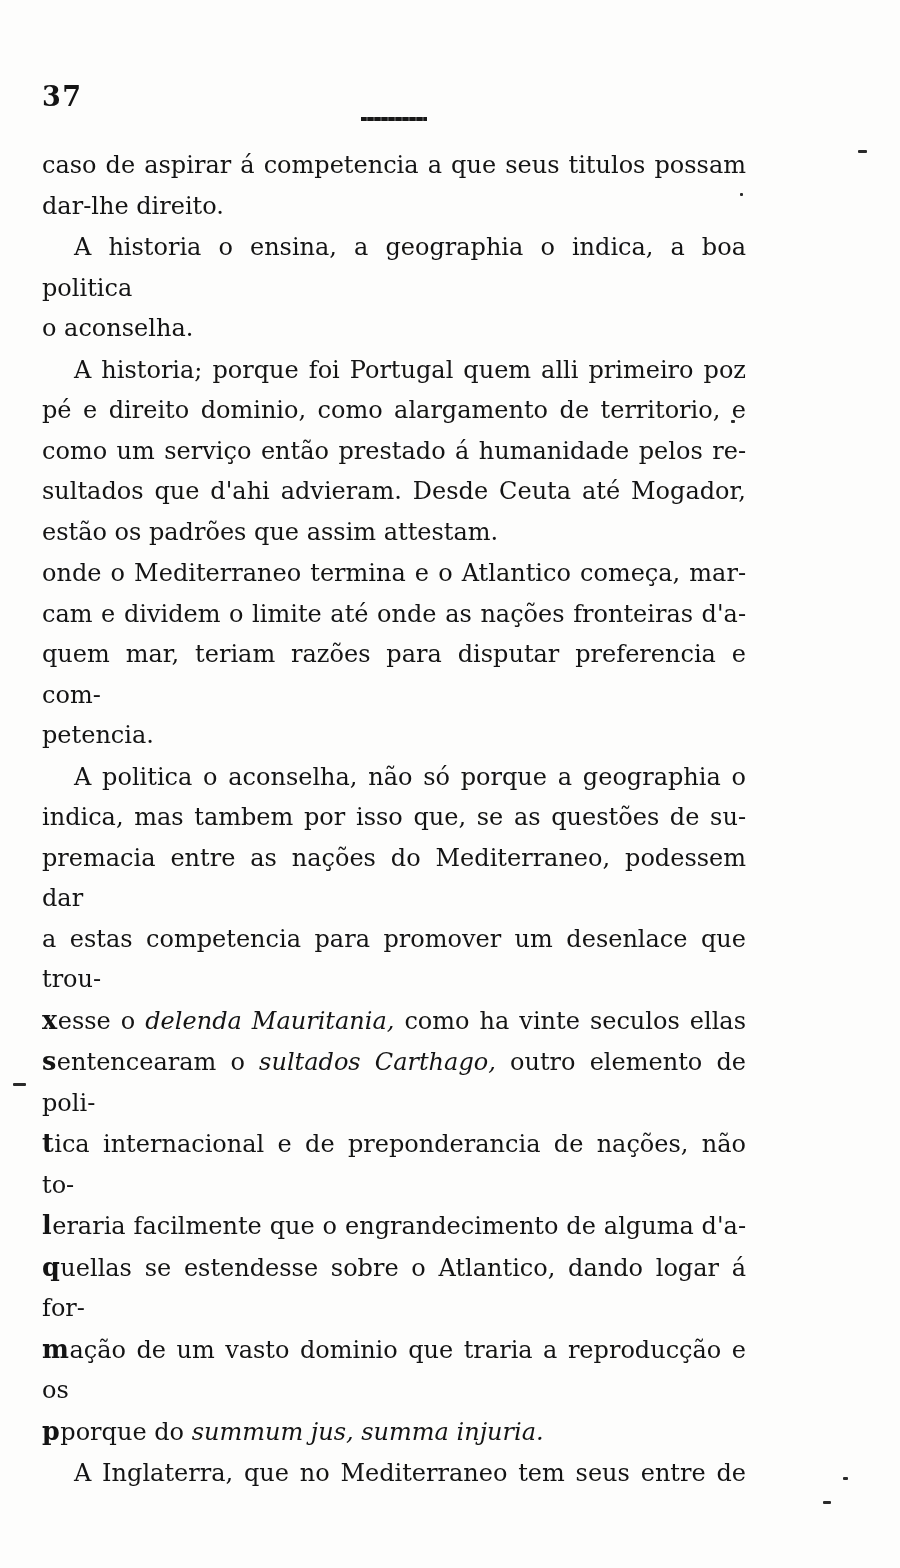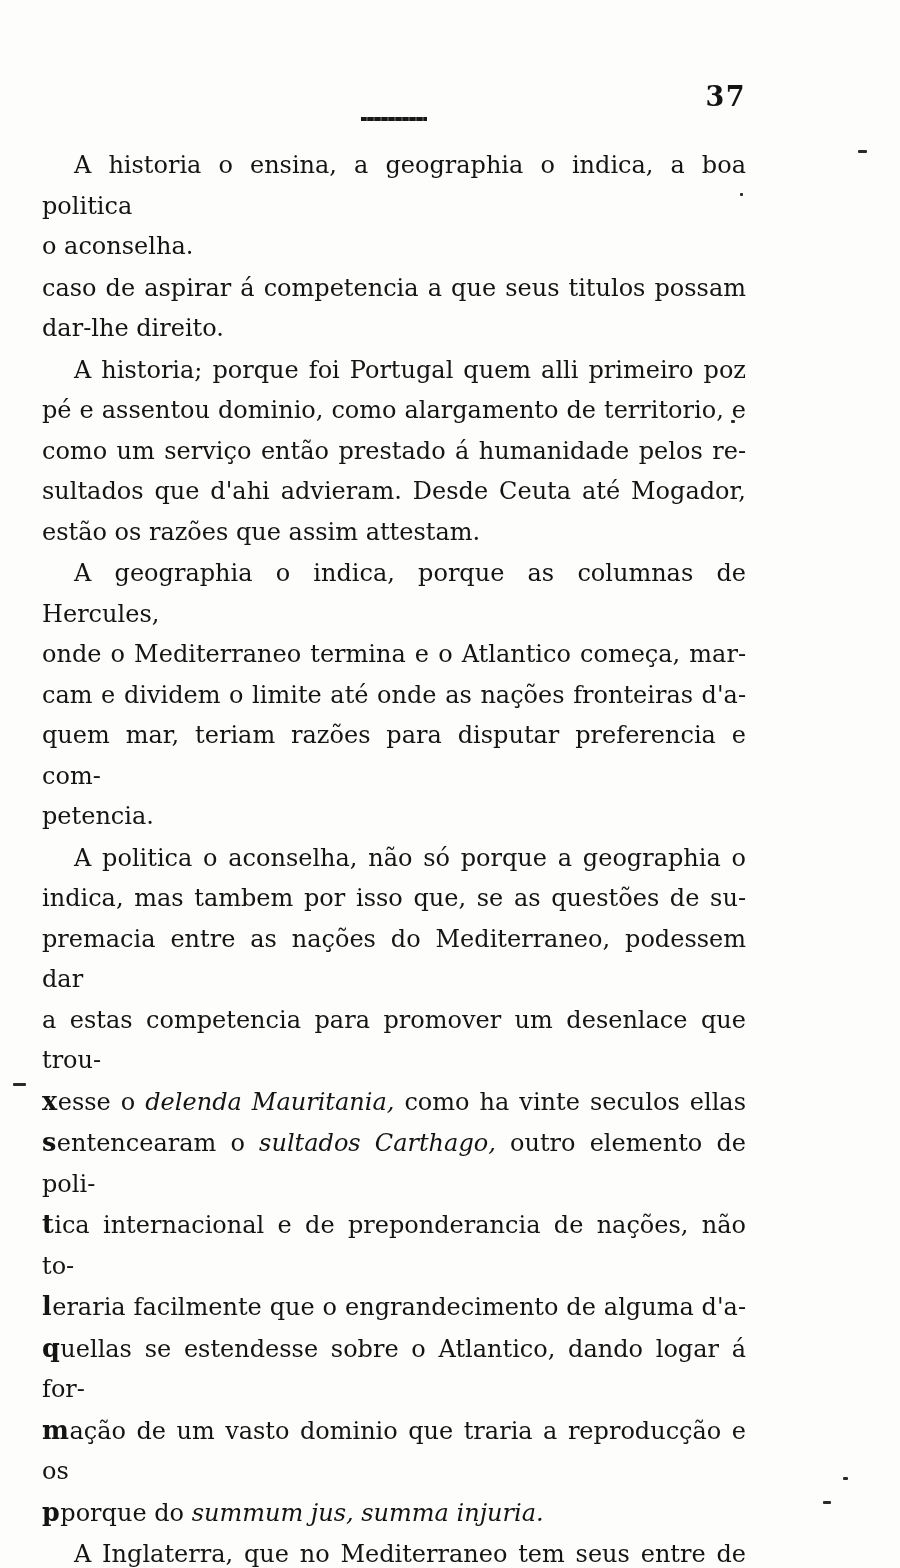"37" .pagenum { text-align: right -> left }
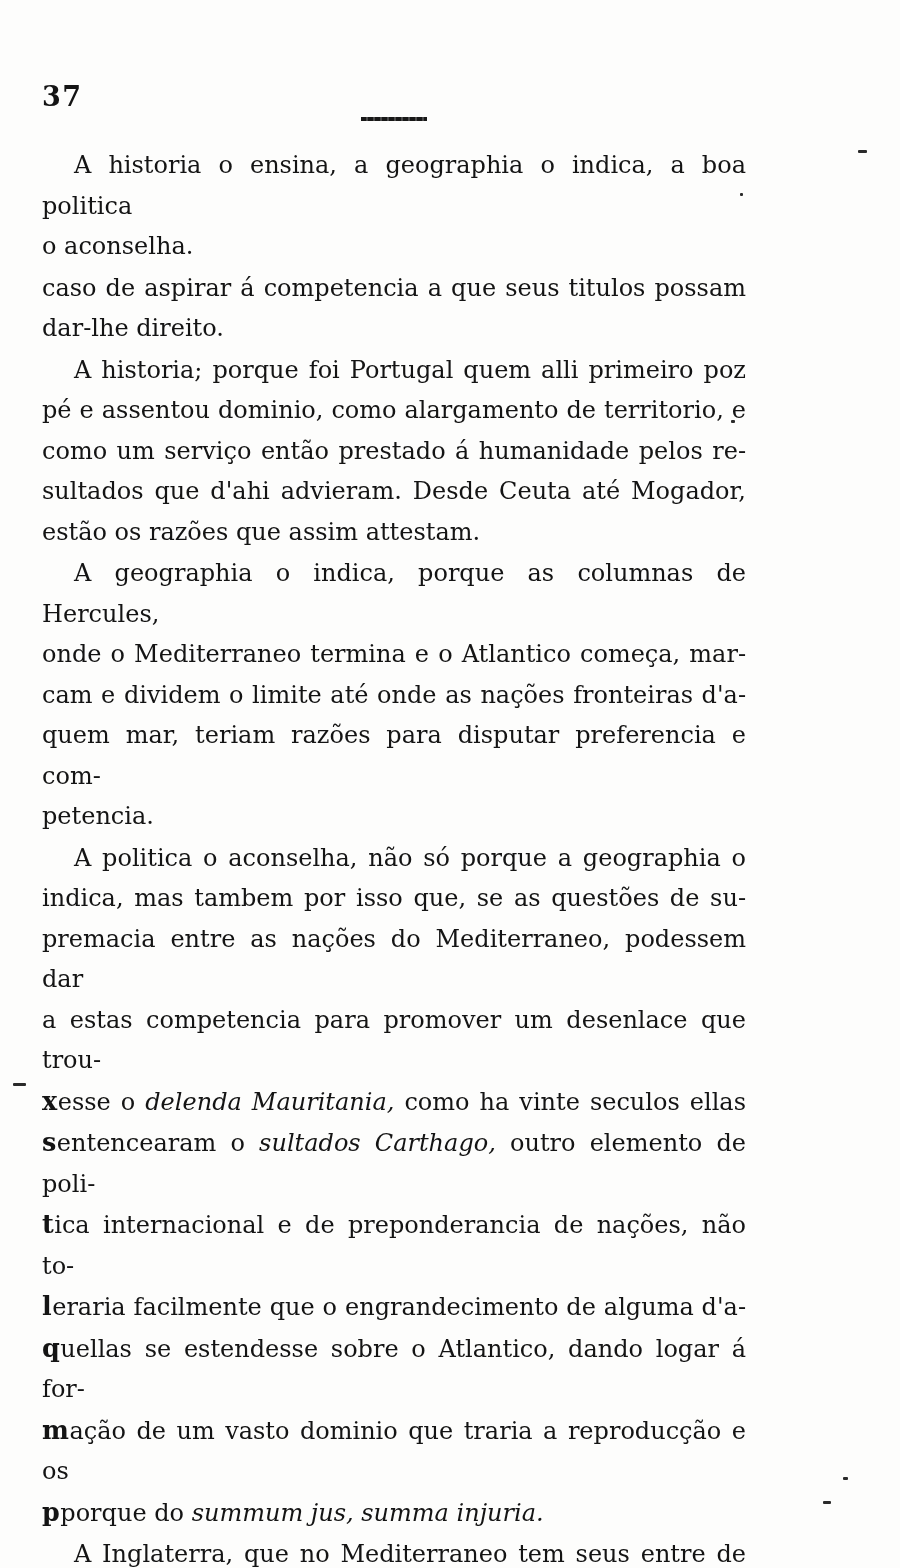"A historia o ensina, a" div.para { order: before "caso de aspirar á competencia" -> after "caso de aspirar á competencia" }
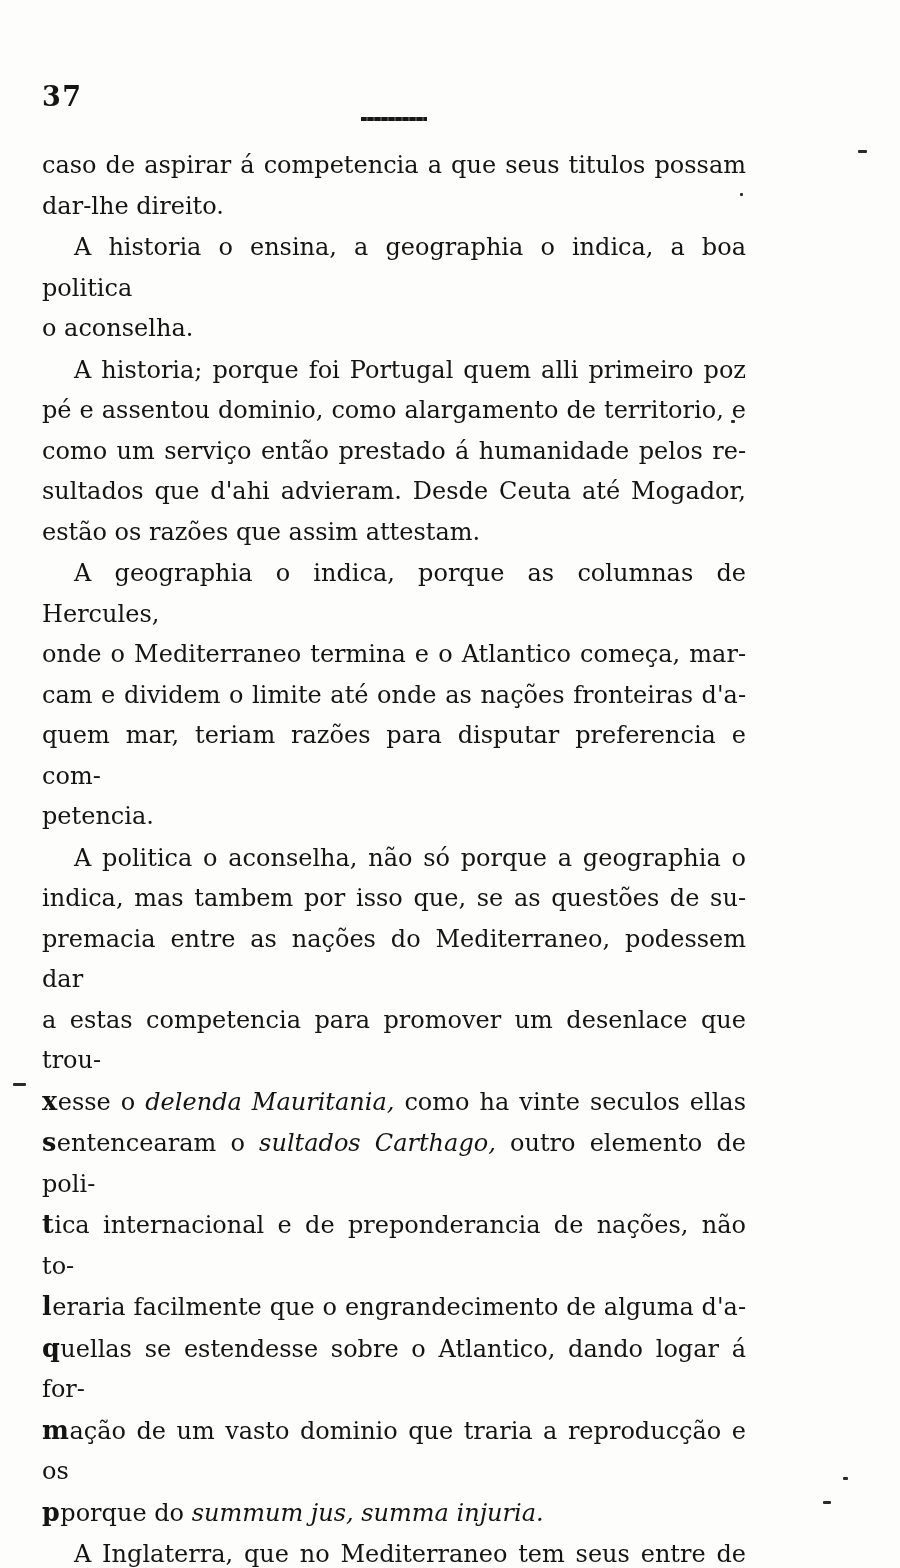"pé e assentou dominio, como" span { text: assentou -> direito }
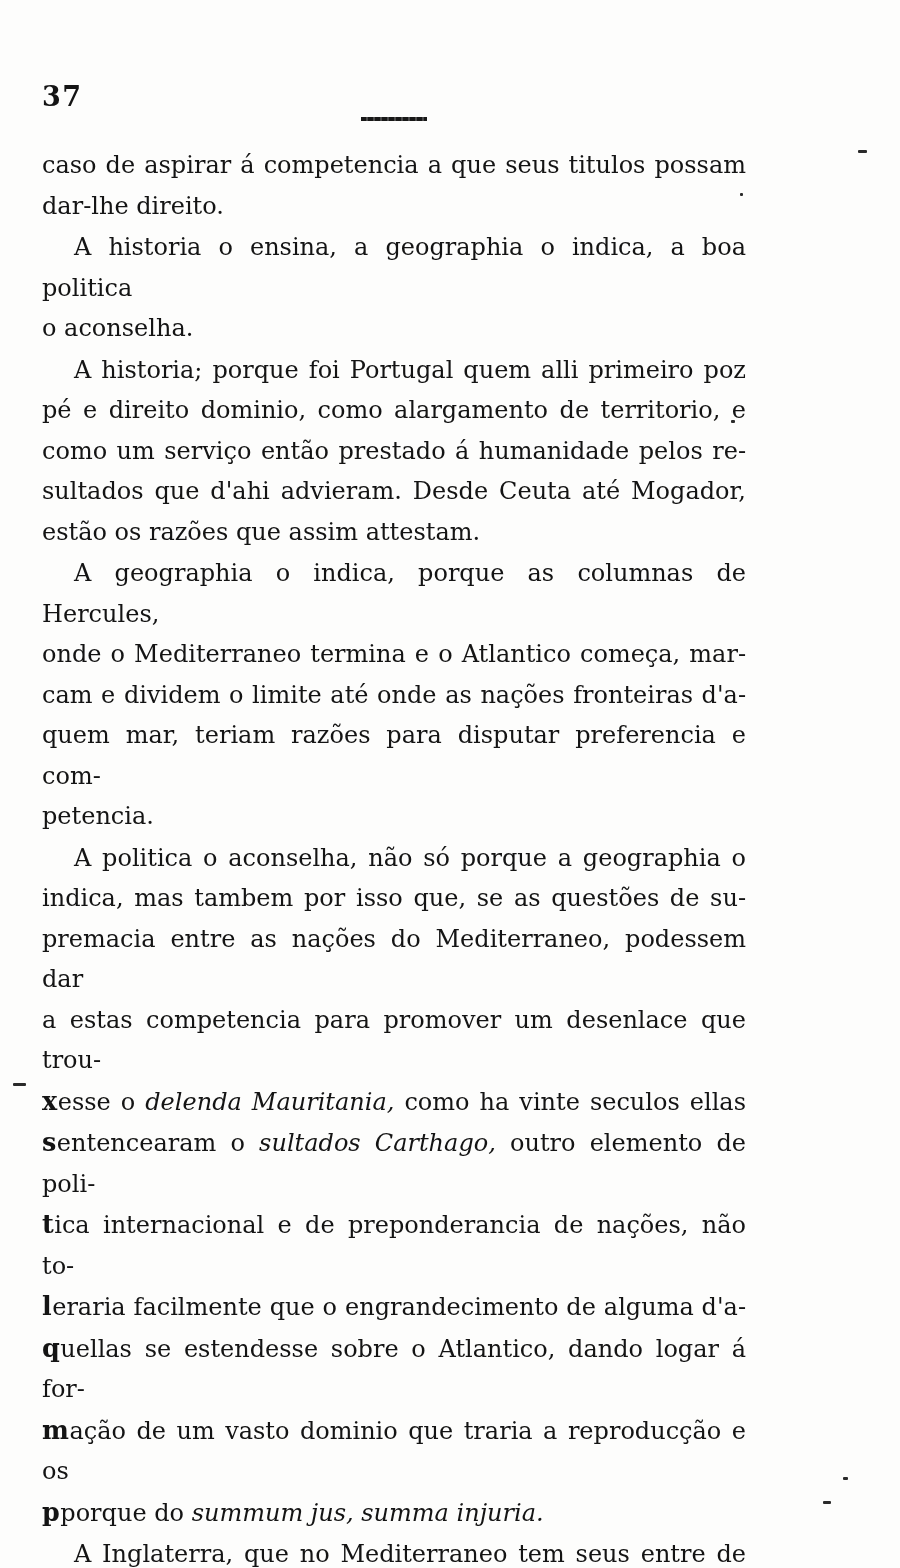"estão os razões que assim" span { text: razões -> padrões }
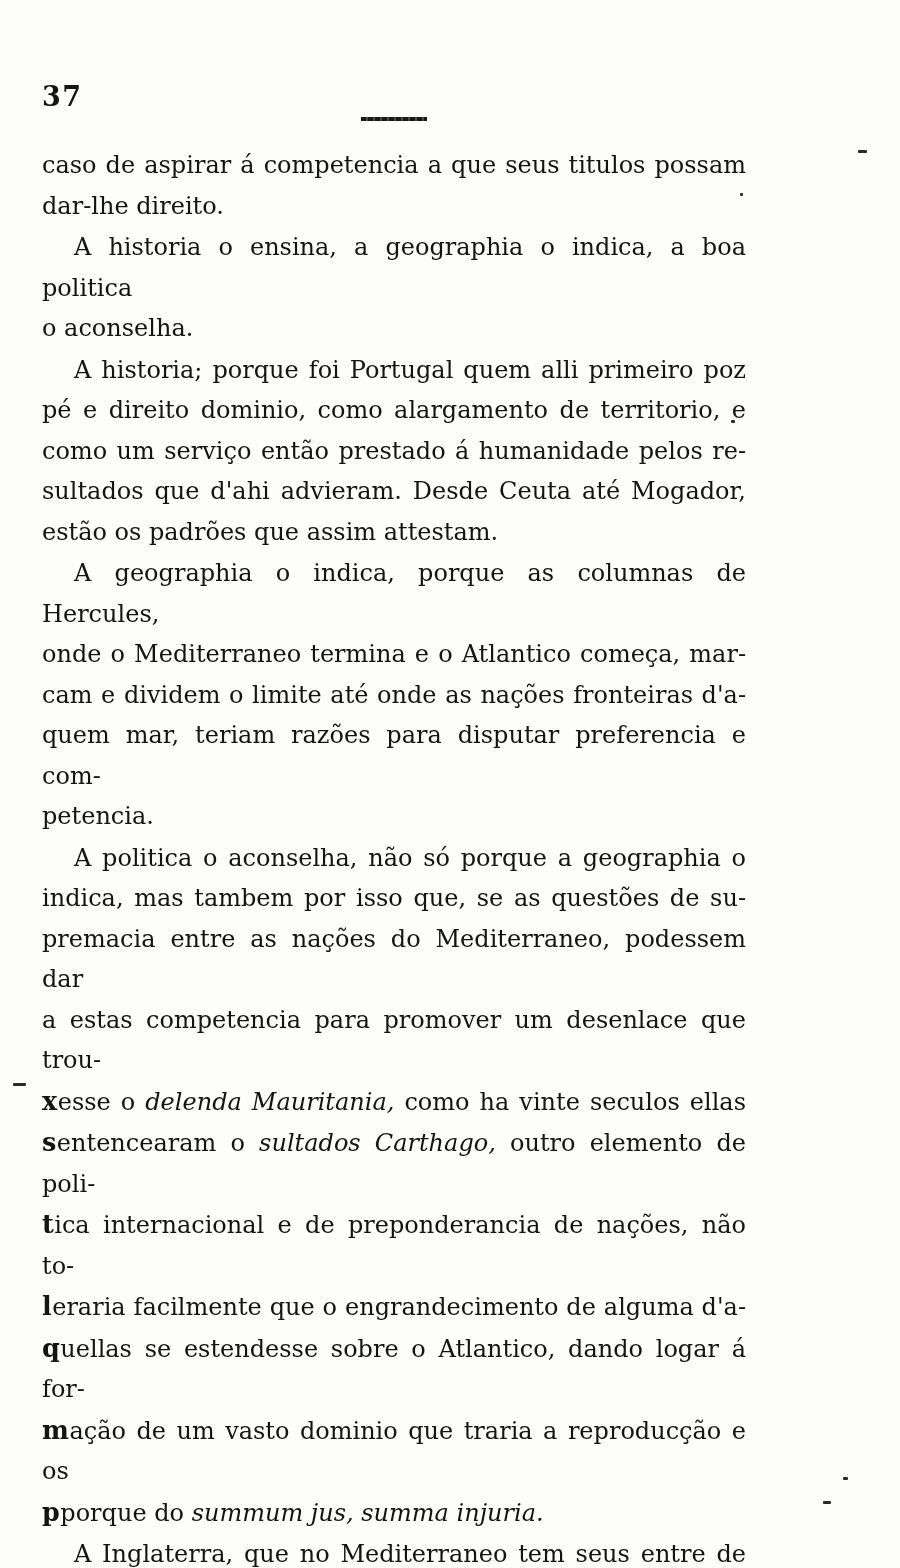"A geographia o indica, porque" div.line { html: <div><span>A geographia o indica, porque as columnas de Hercules,</span></div> -> none }
